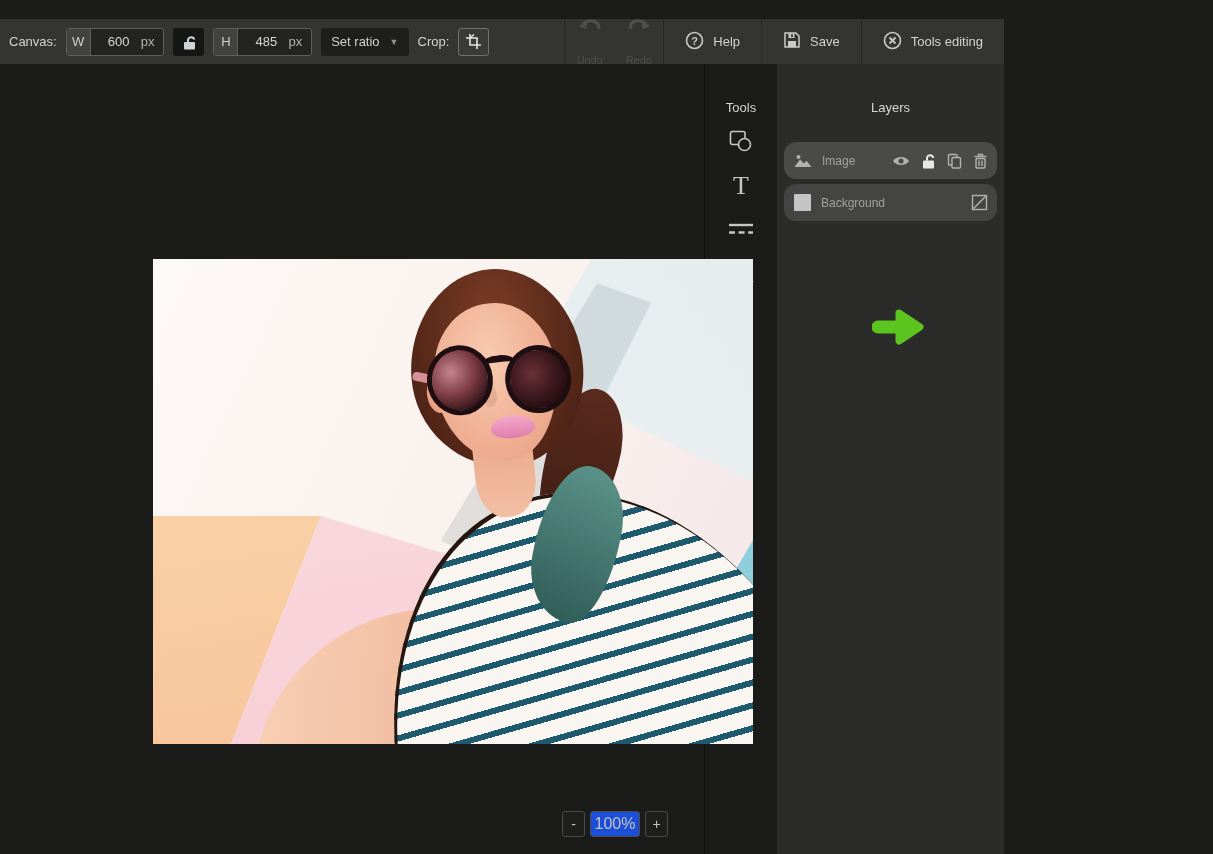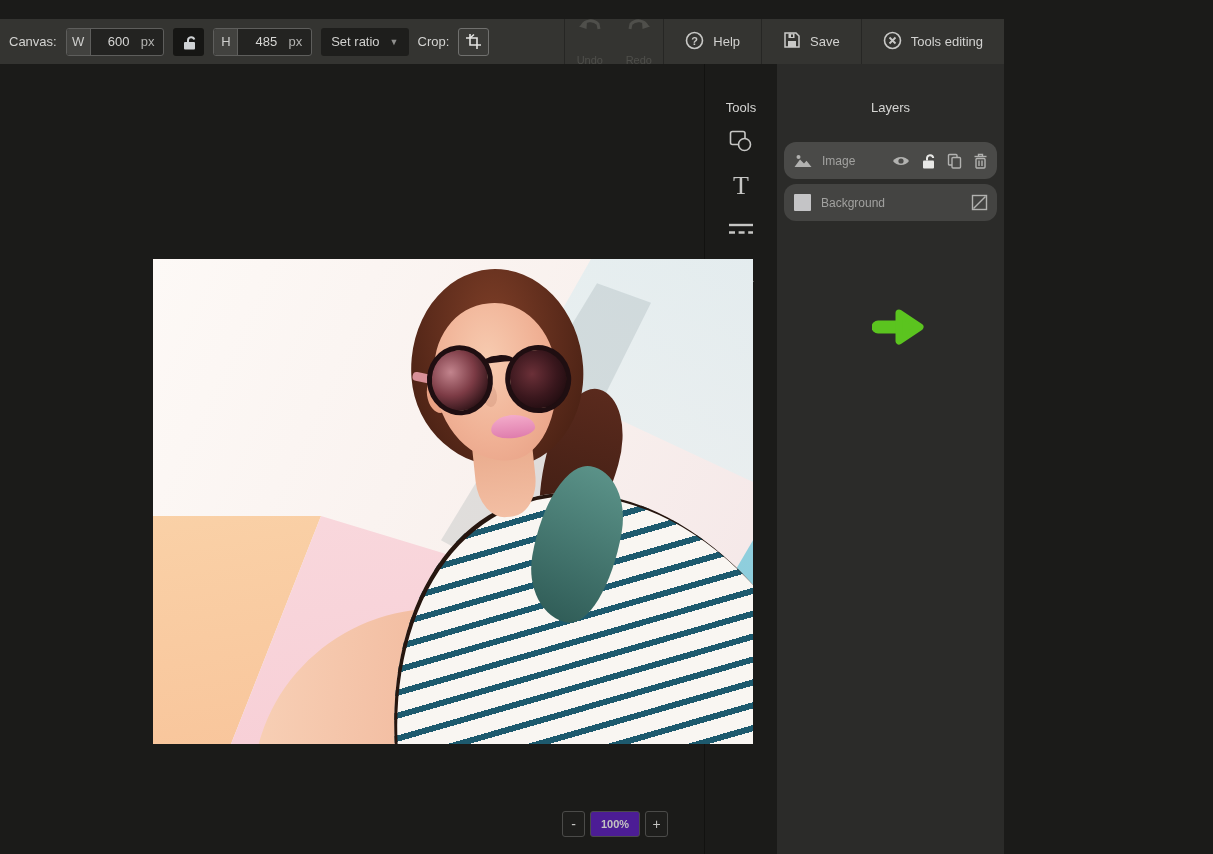"100%" .zlevel { background: #4c1d95 -> #1d4ed8; font-size: 11px -> 16px; font-weight: bold -> none }
